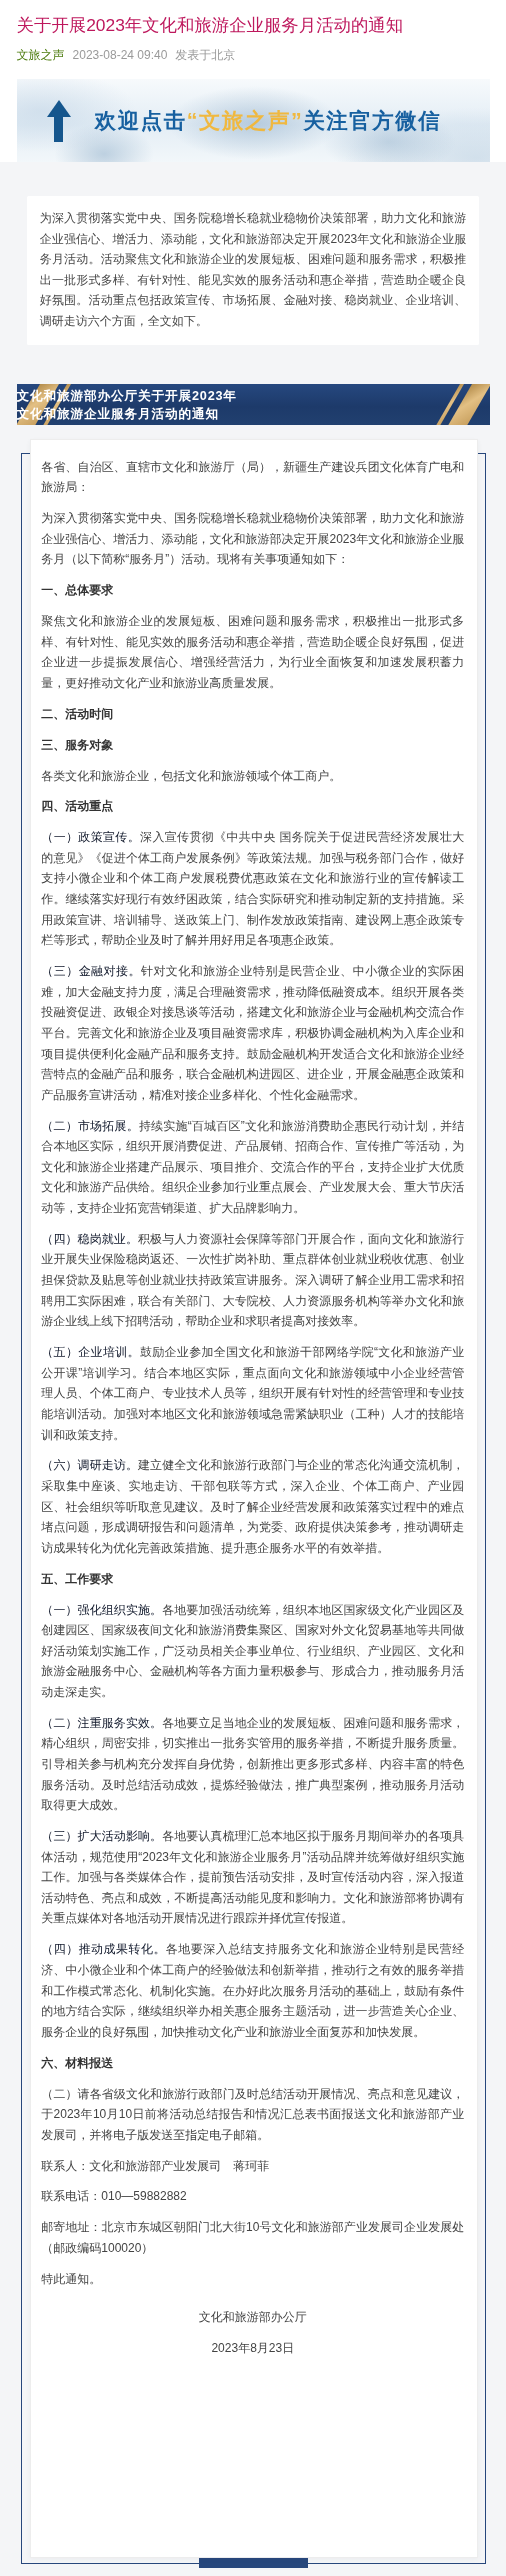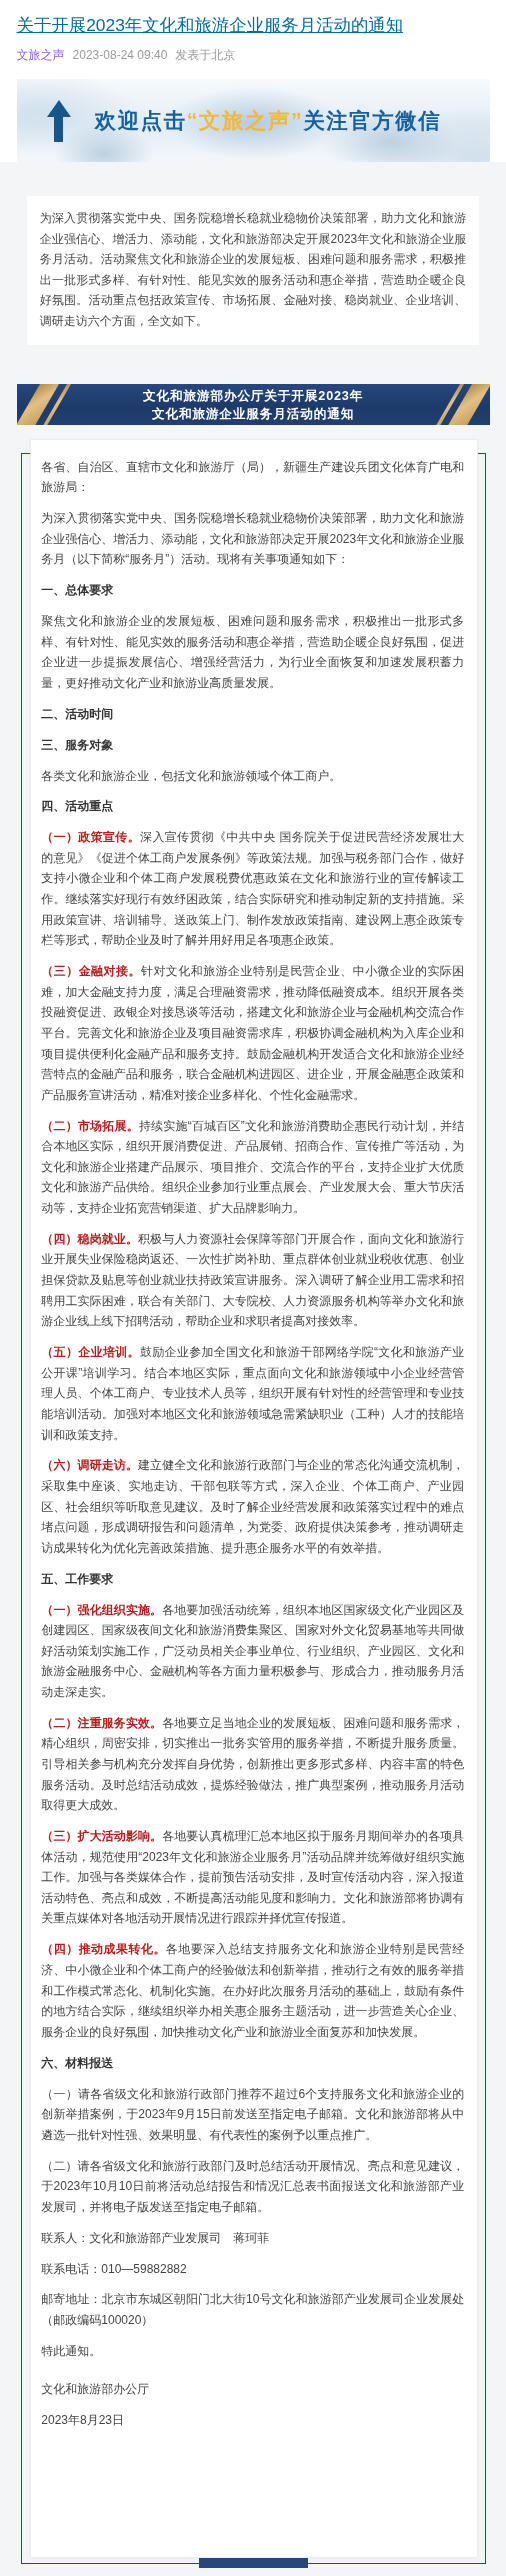"关于开展2023年文化和旅游企业服务月活动的通知" .title { color: #0369a1 -> #be185d; text-decoration: underline -> none }
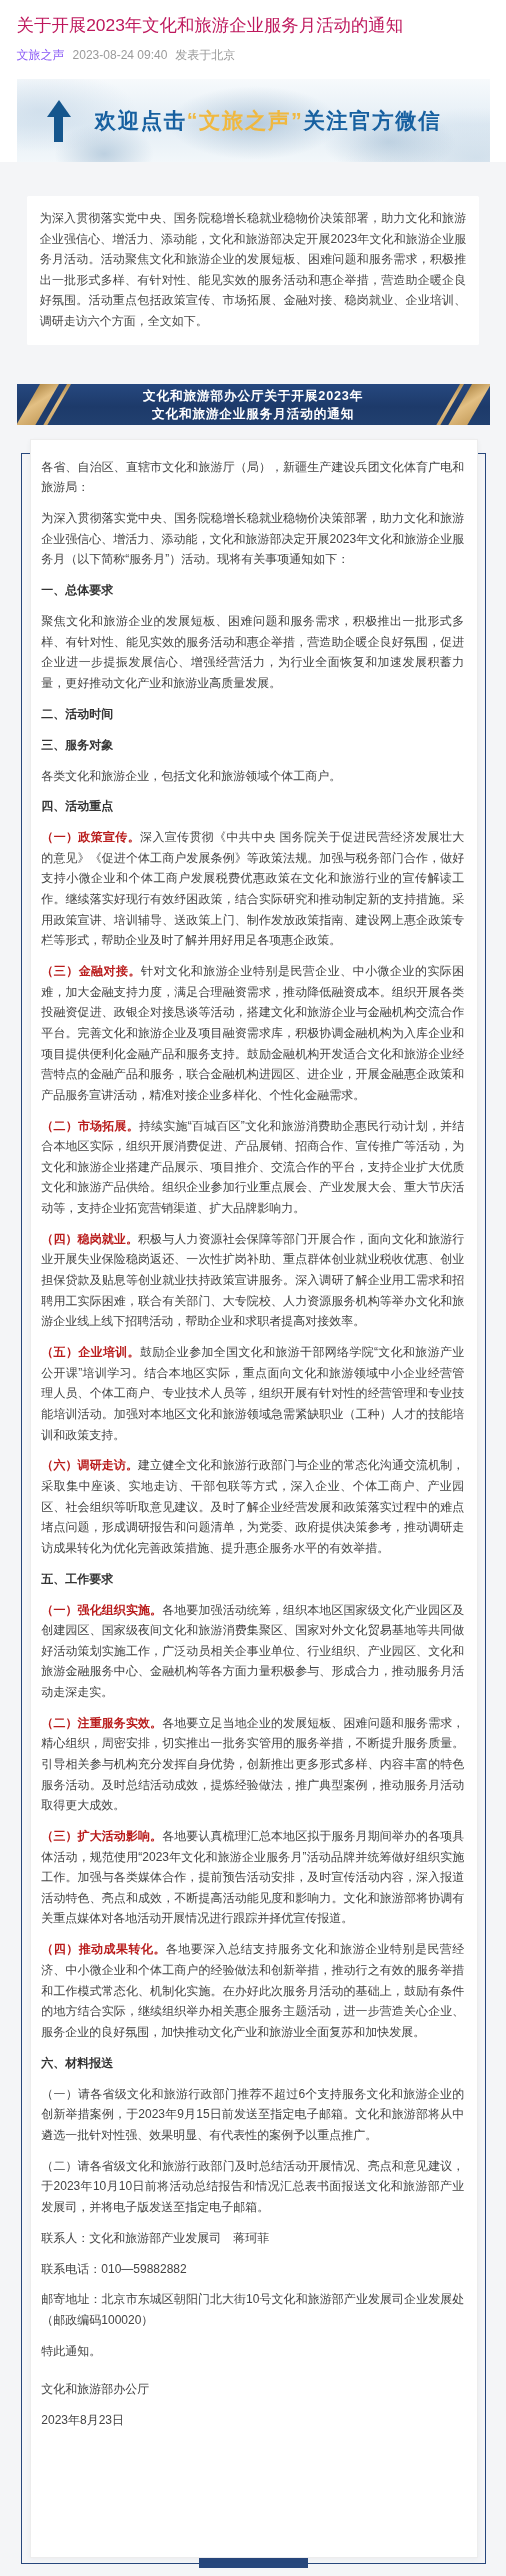"文旅之声" .meta .account { color: #8b5cf6 -> #4d7c0f }
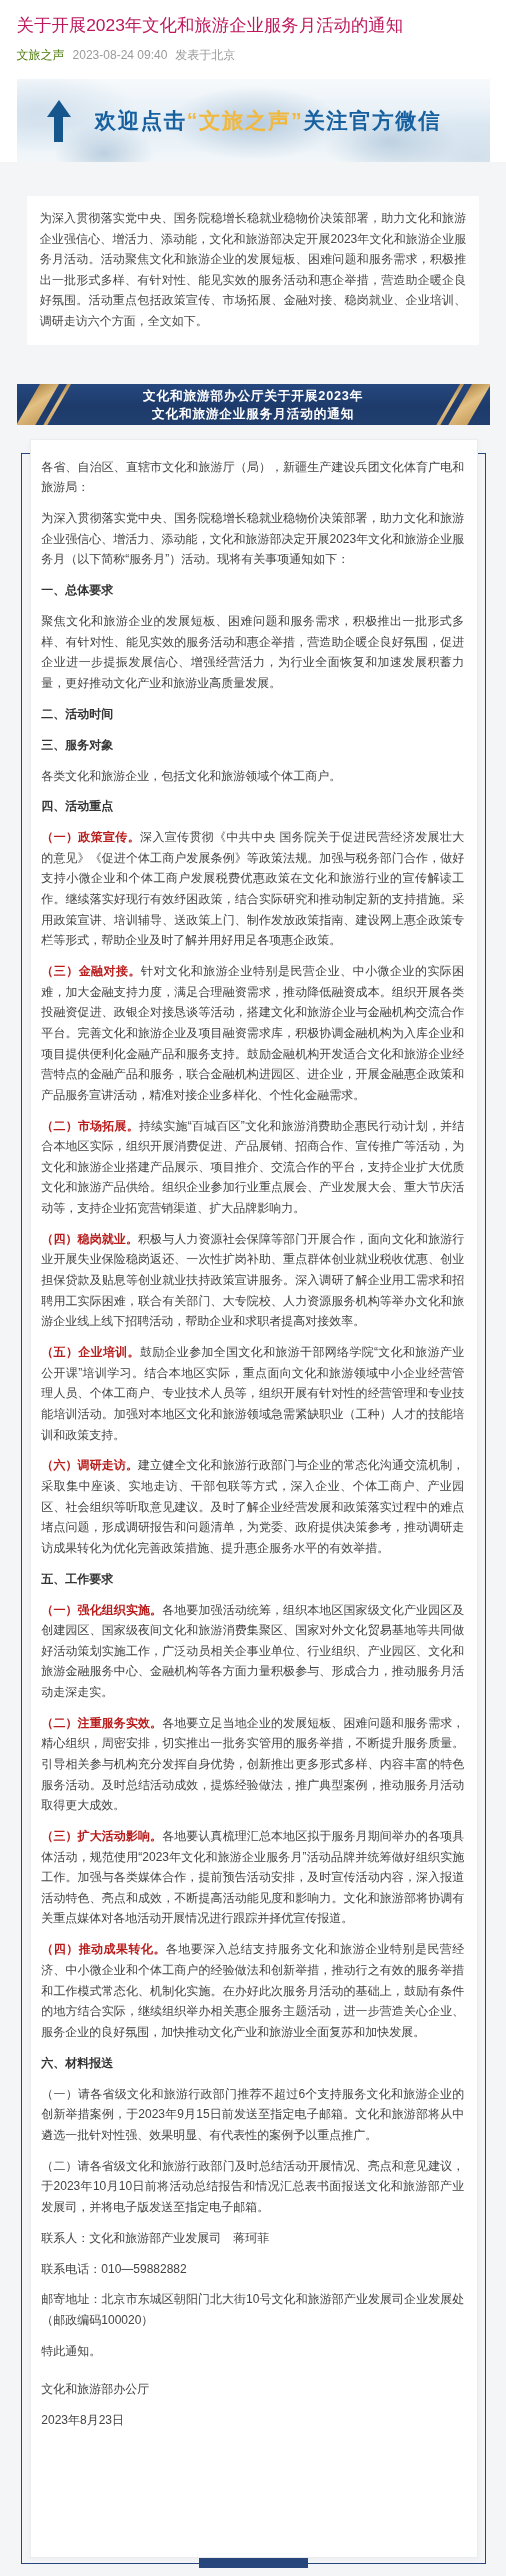"文化和旅游部办公厅关于开展2023年" .notice-banner { align-items: center -> flex-start }
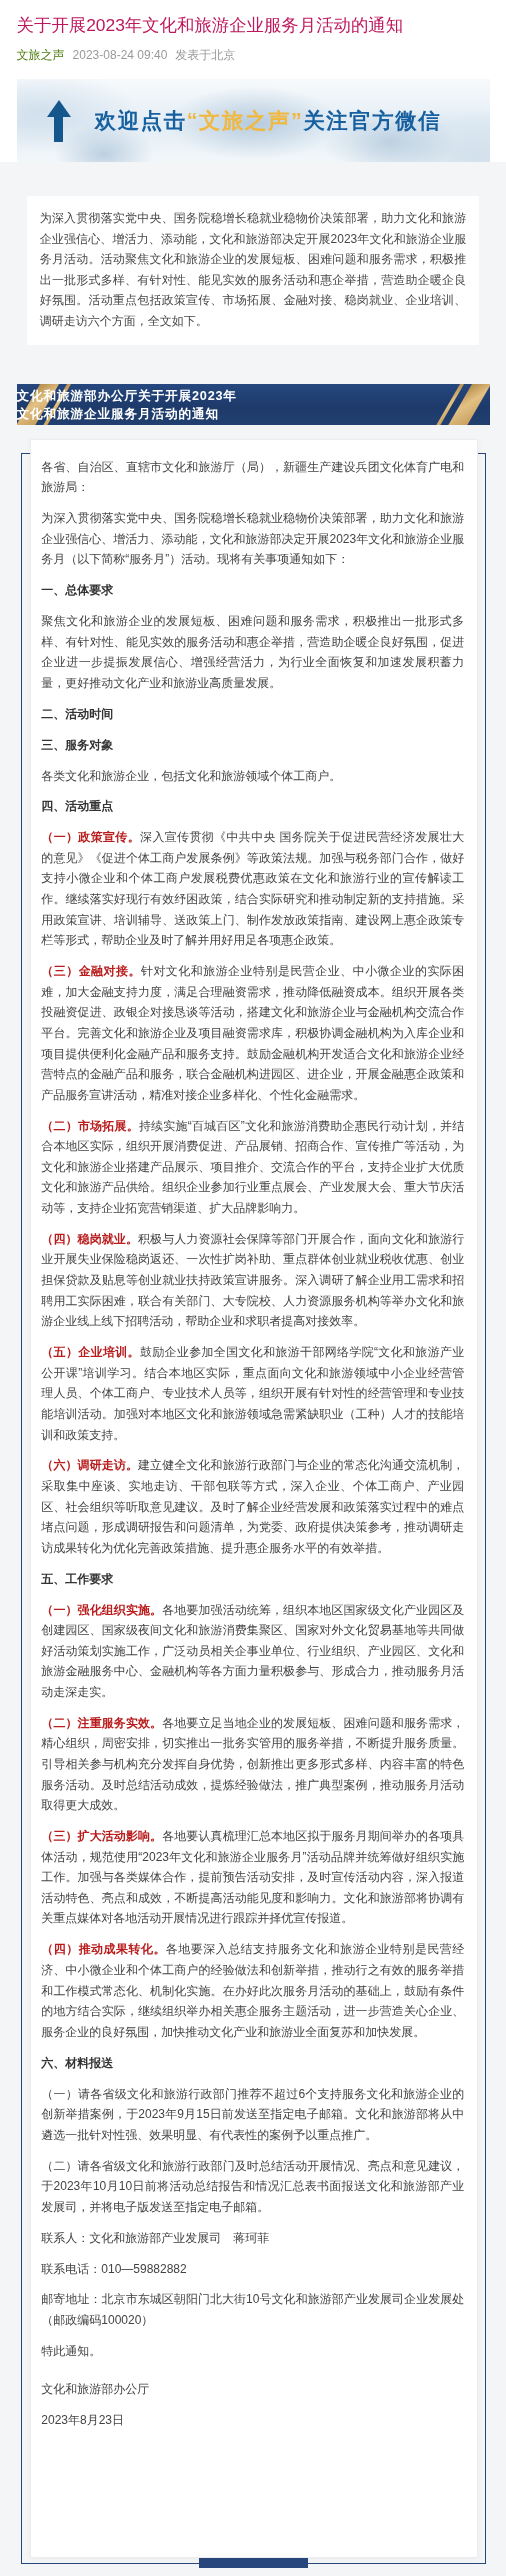"（一）政策宣传。" .notice-card .blk .lead { color: #b91c1c -> #0f172a; font-weight: 700 -> 400 }
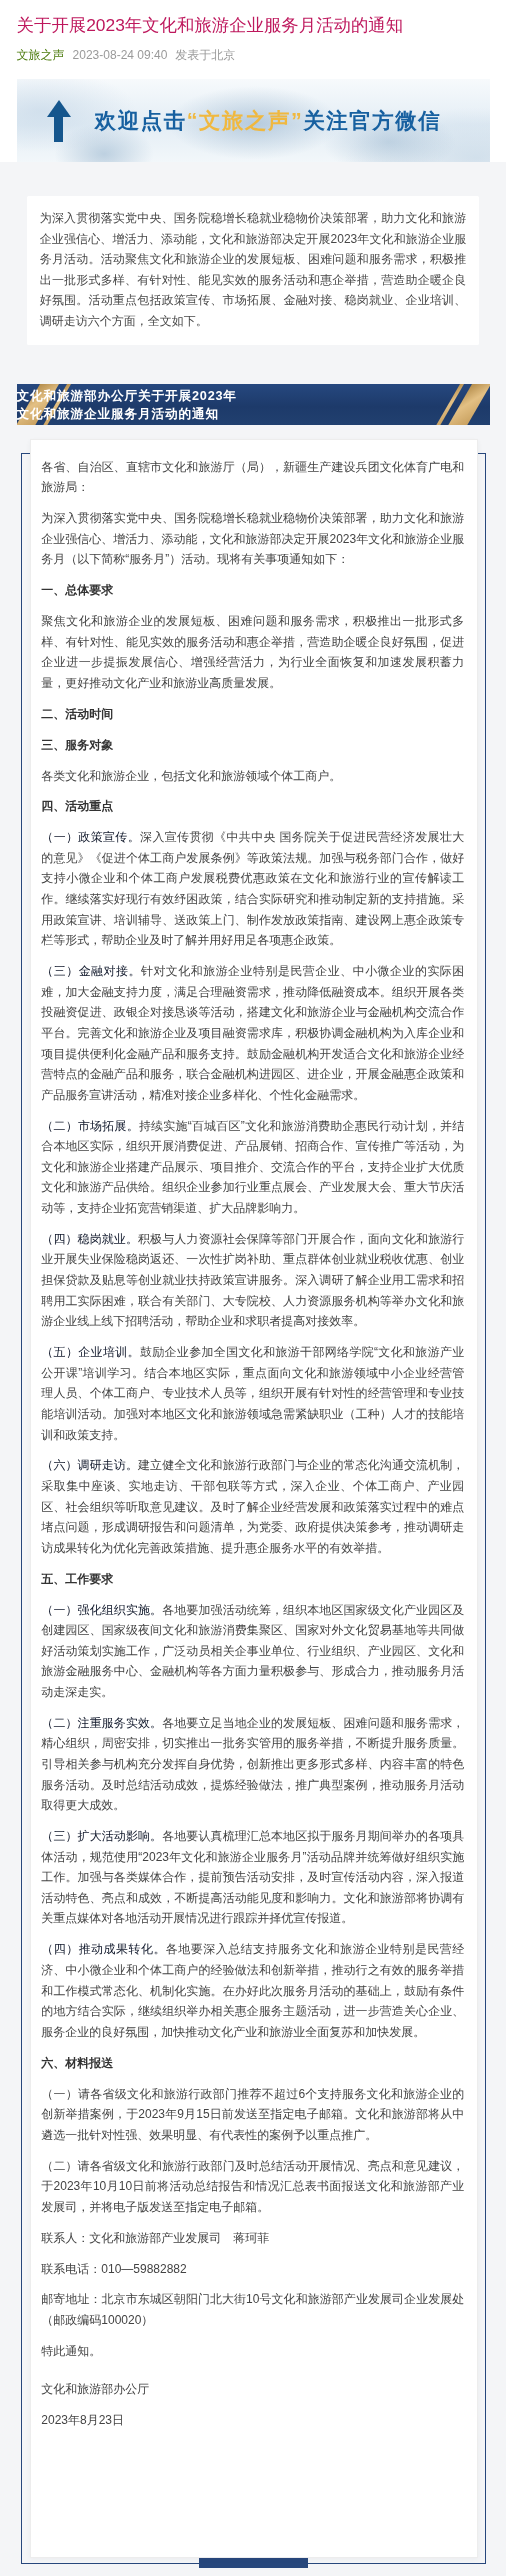"（一）请各省级文化和旅游行政部门推荐不超过6个支持服务文化和旅游企业的创新举措案" p.blk { html: <p>（一）请各省级文化和旅游行政部门推荐不超过6个支持服务文化和旅游企业的创新举措案例，于2023年9月15日前发送至指定电子邮箱。文化和旅游部将从中遴选一批针对性强、效果明显、有代表性的案例予以重点推广。</p> -> none }
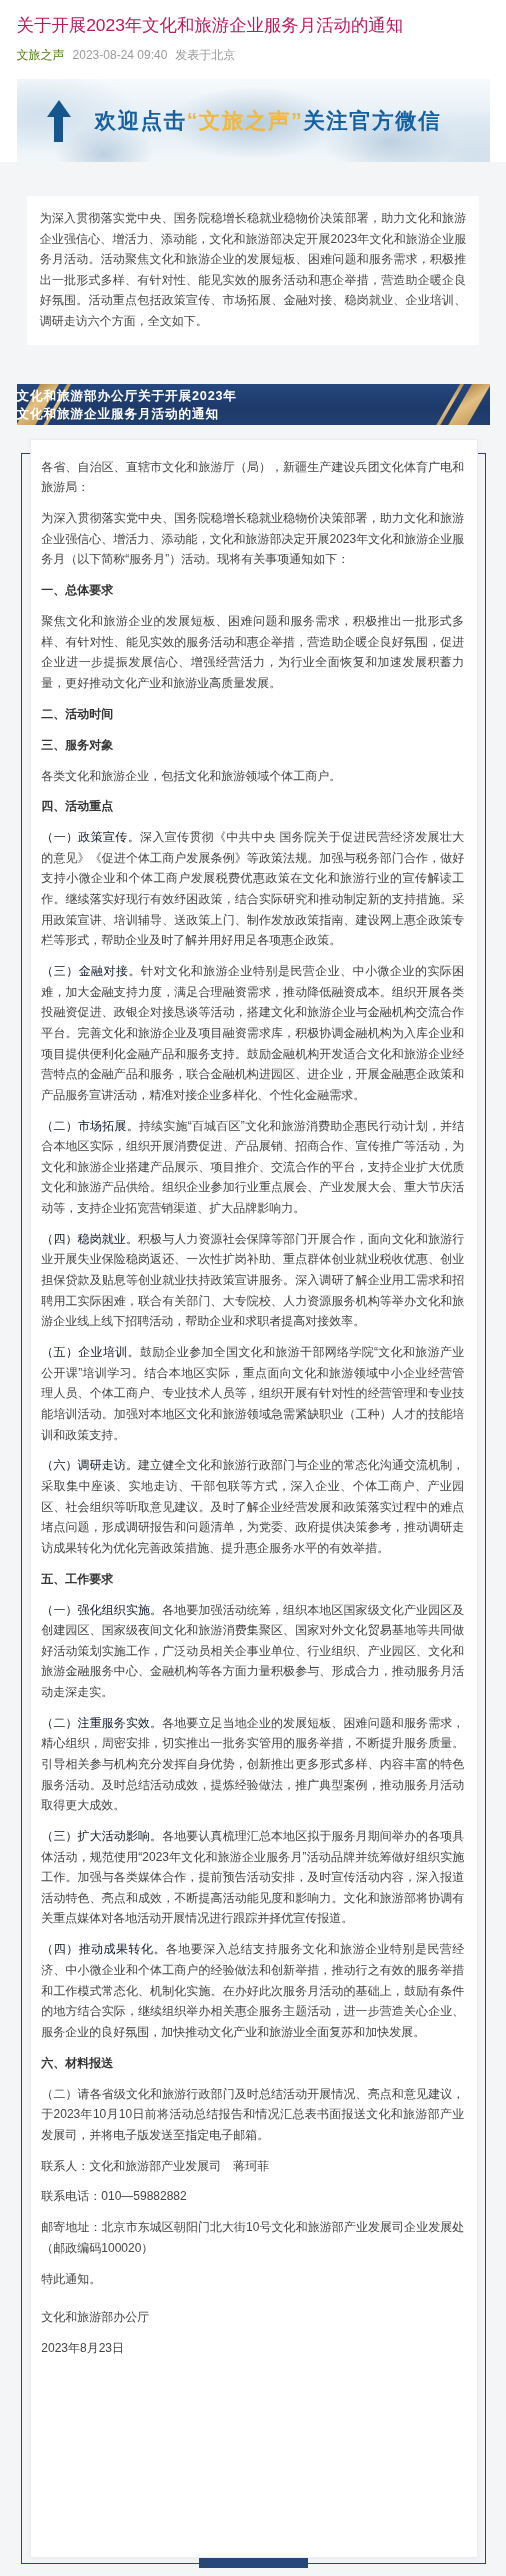"文化和旅游部办公厅" .sign p { text-align: left -> center }
